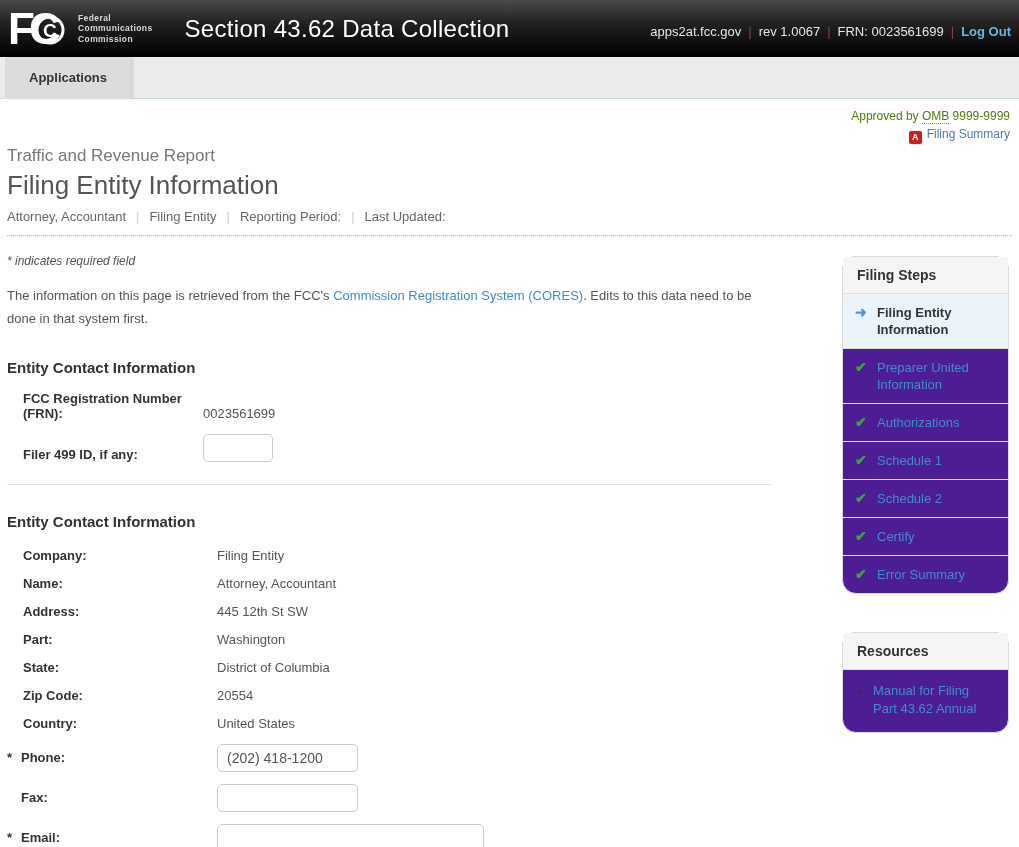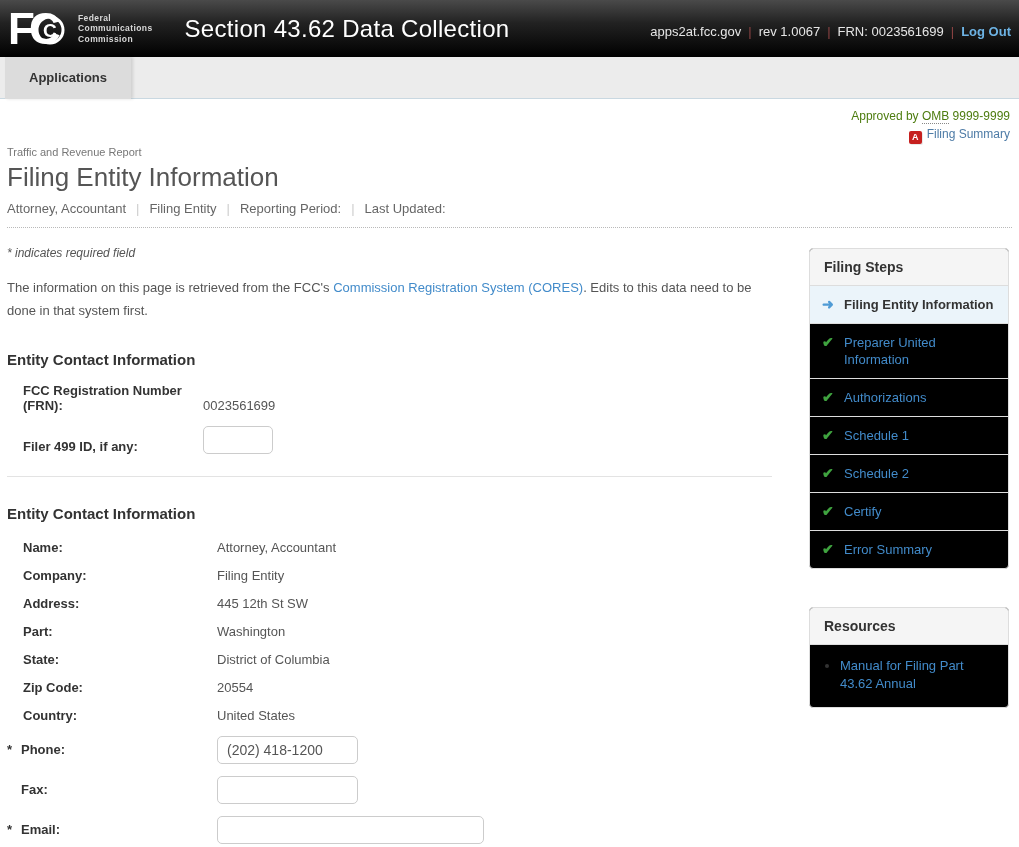"Traffic and Revenue Report" .report-title { font-size: 11px -> 17px }
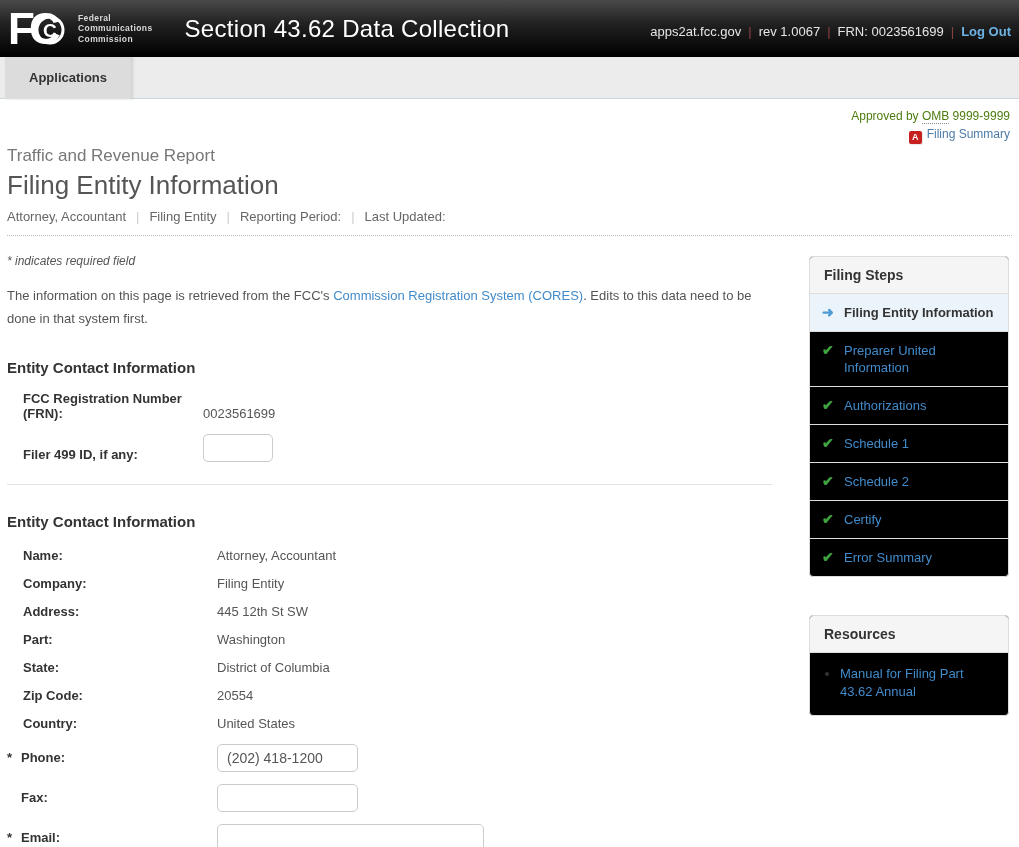"Filing Steps" .panel { background: #000000 -> #4c1d95; border-radius: 4px -> 14px; margin-left: none -> 33px }
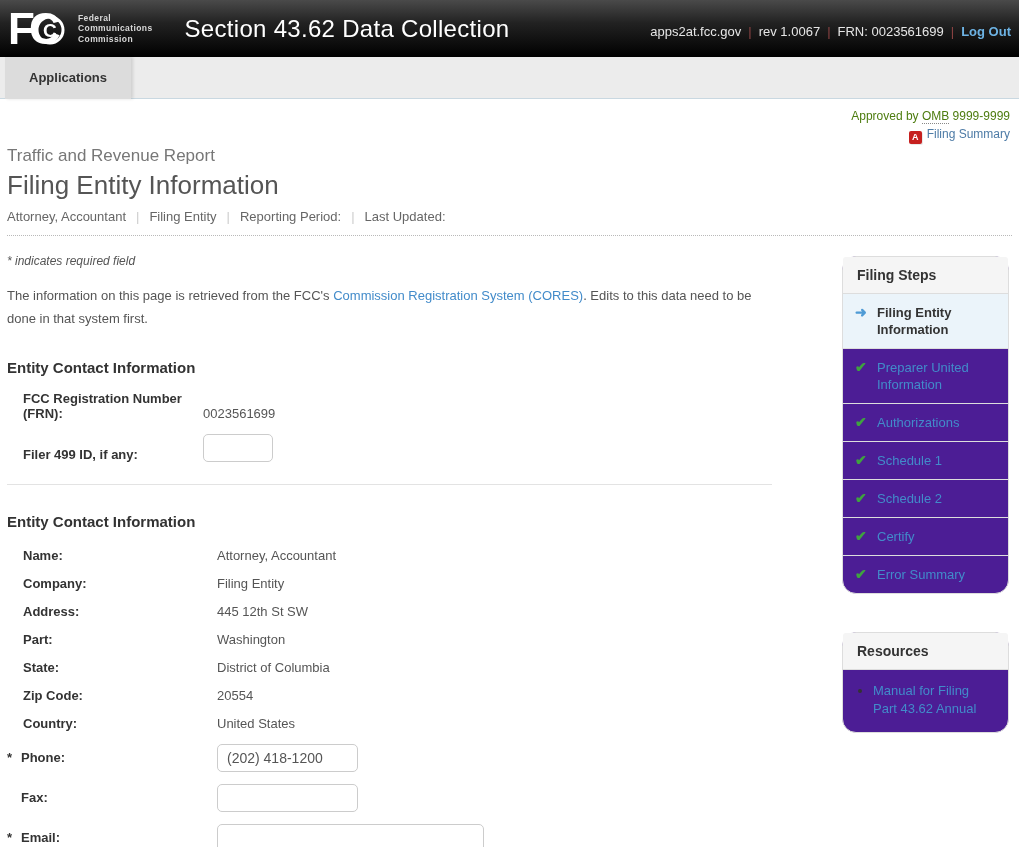"Name:" div.frow { order: before "Company:" -> after "Company:" }
